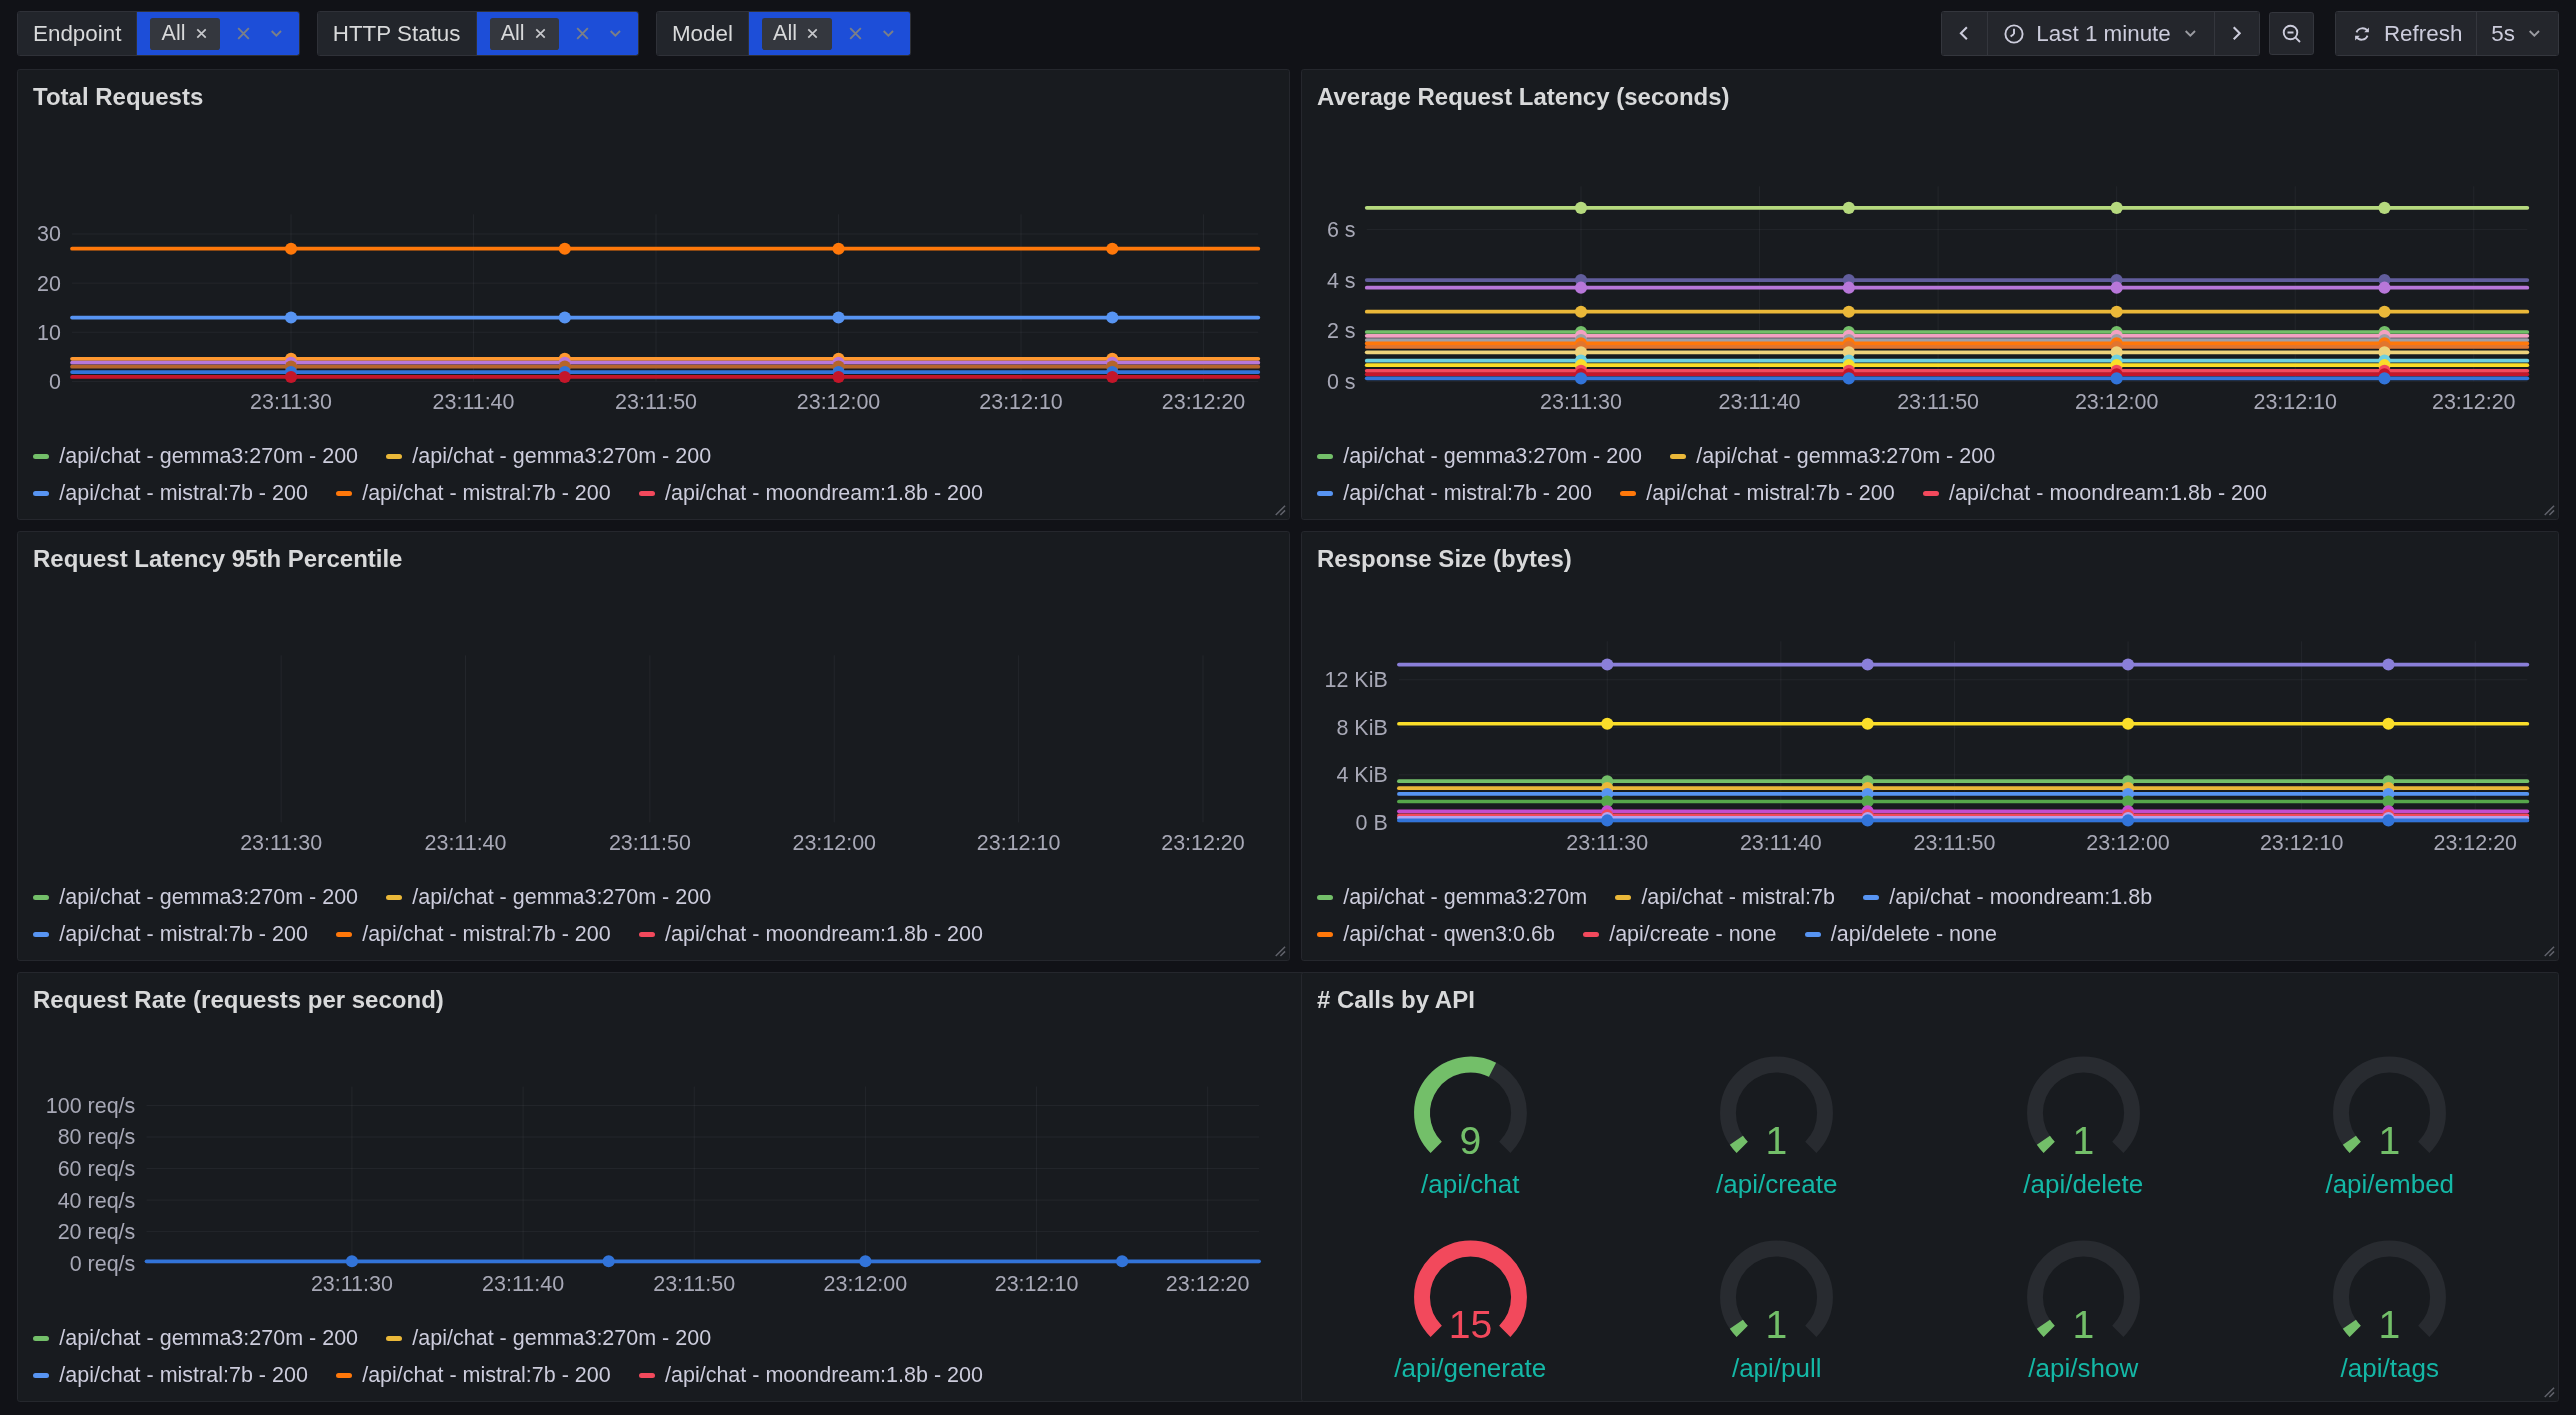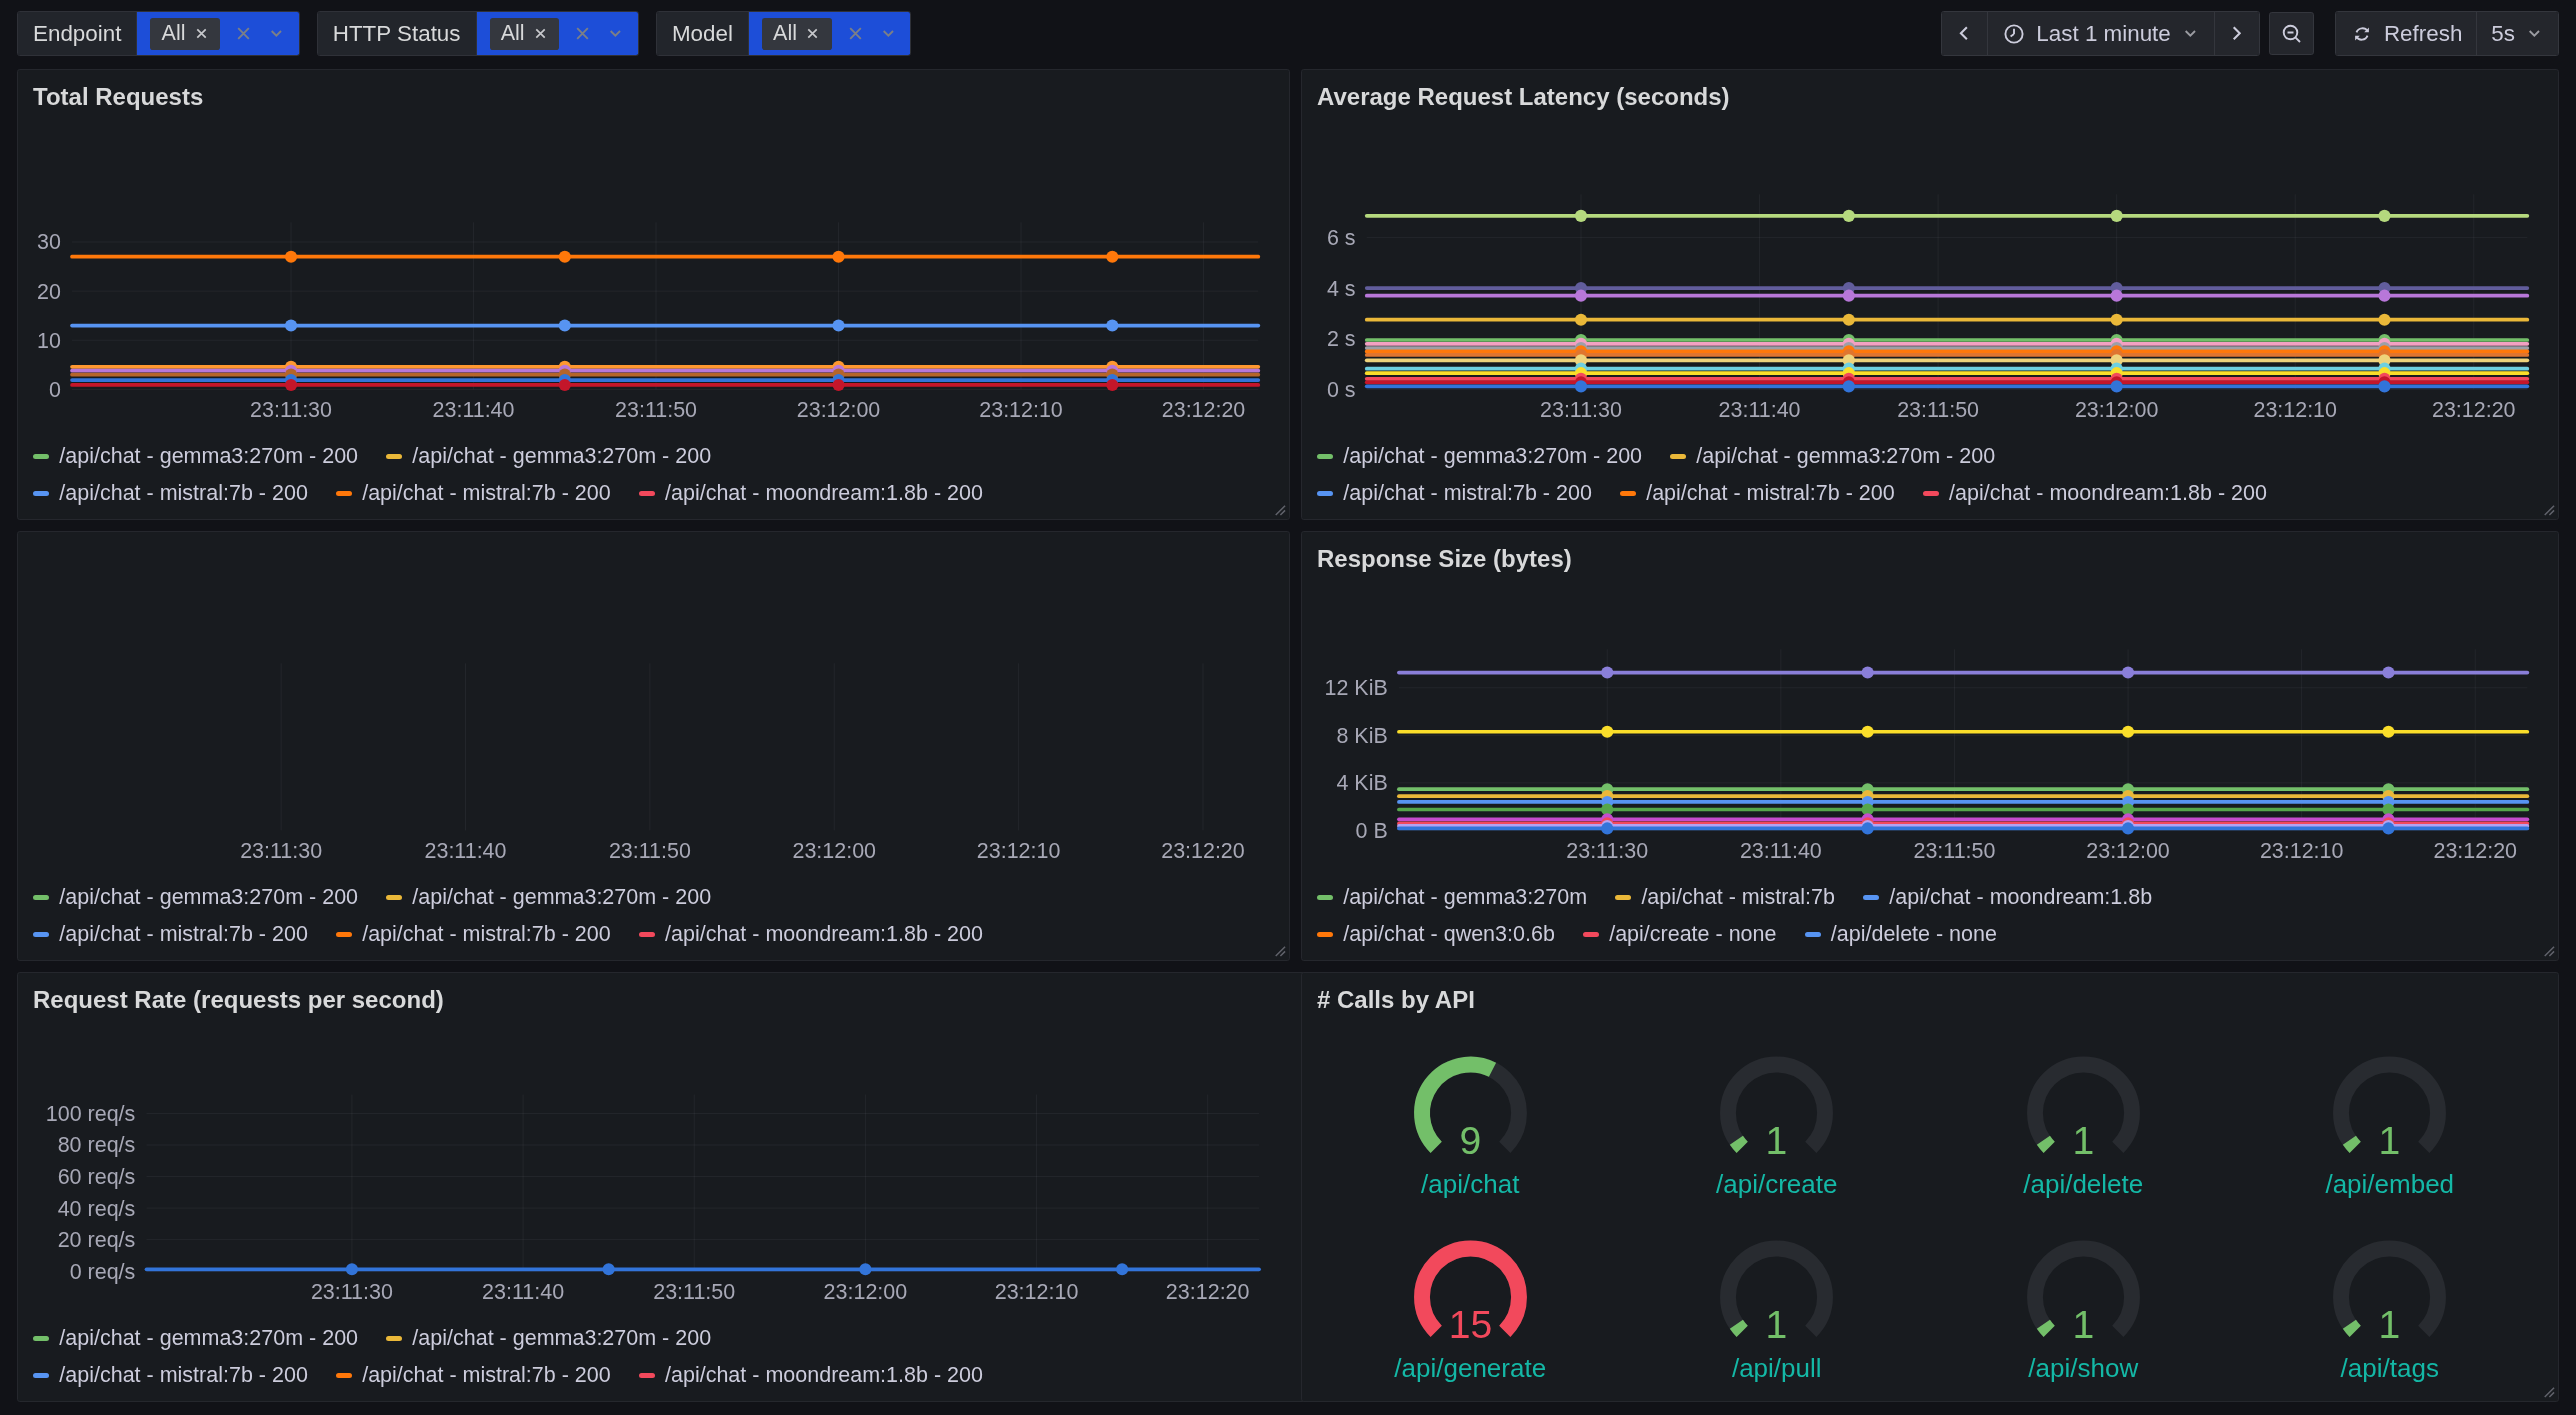"/api/chat - gemma3:270m - 200" .legend-row:first-child { margin-top: 8px -> 16px }
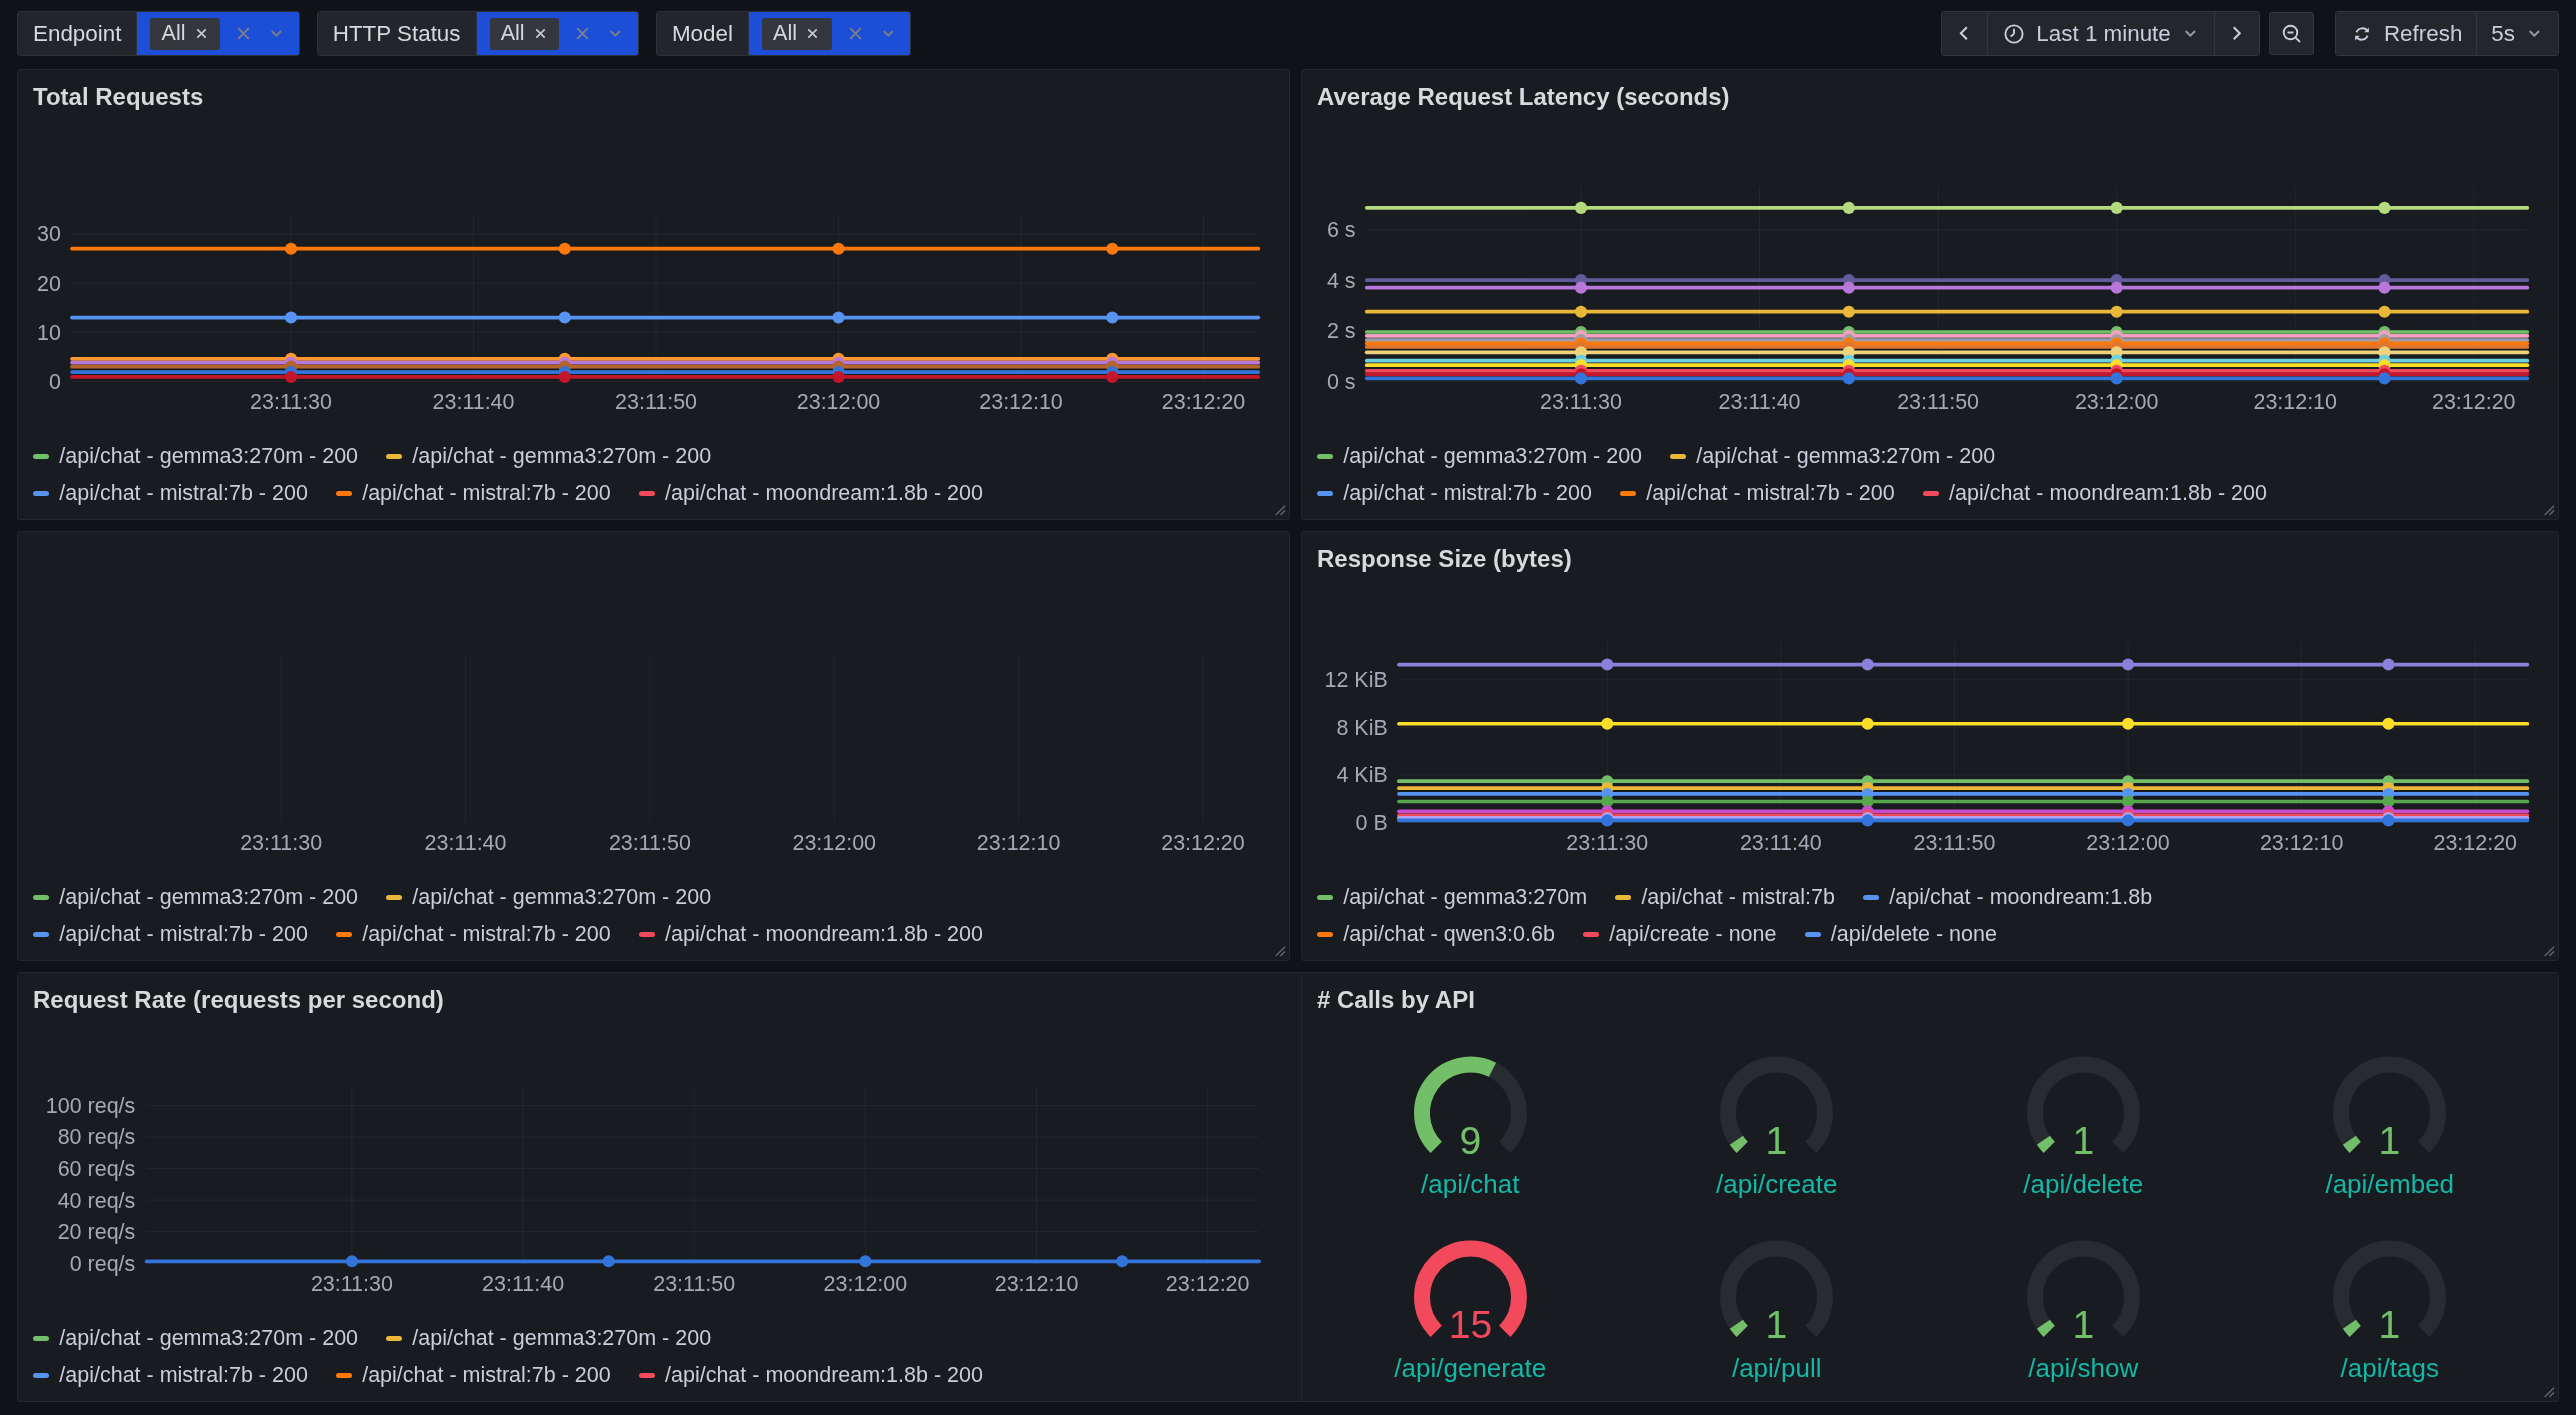"Request Latency 95th Percentile" h2.panel-title { html: none -> <h2>Request Latency 95th Percentile</h2> }
